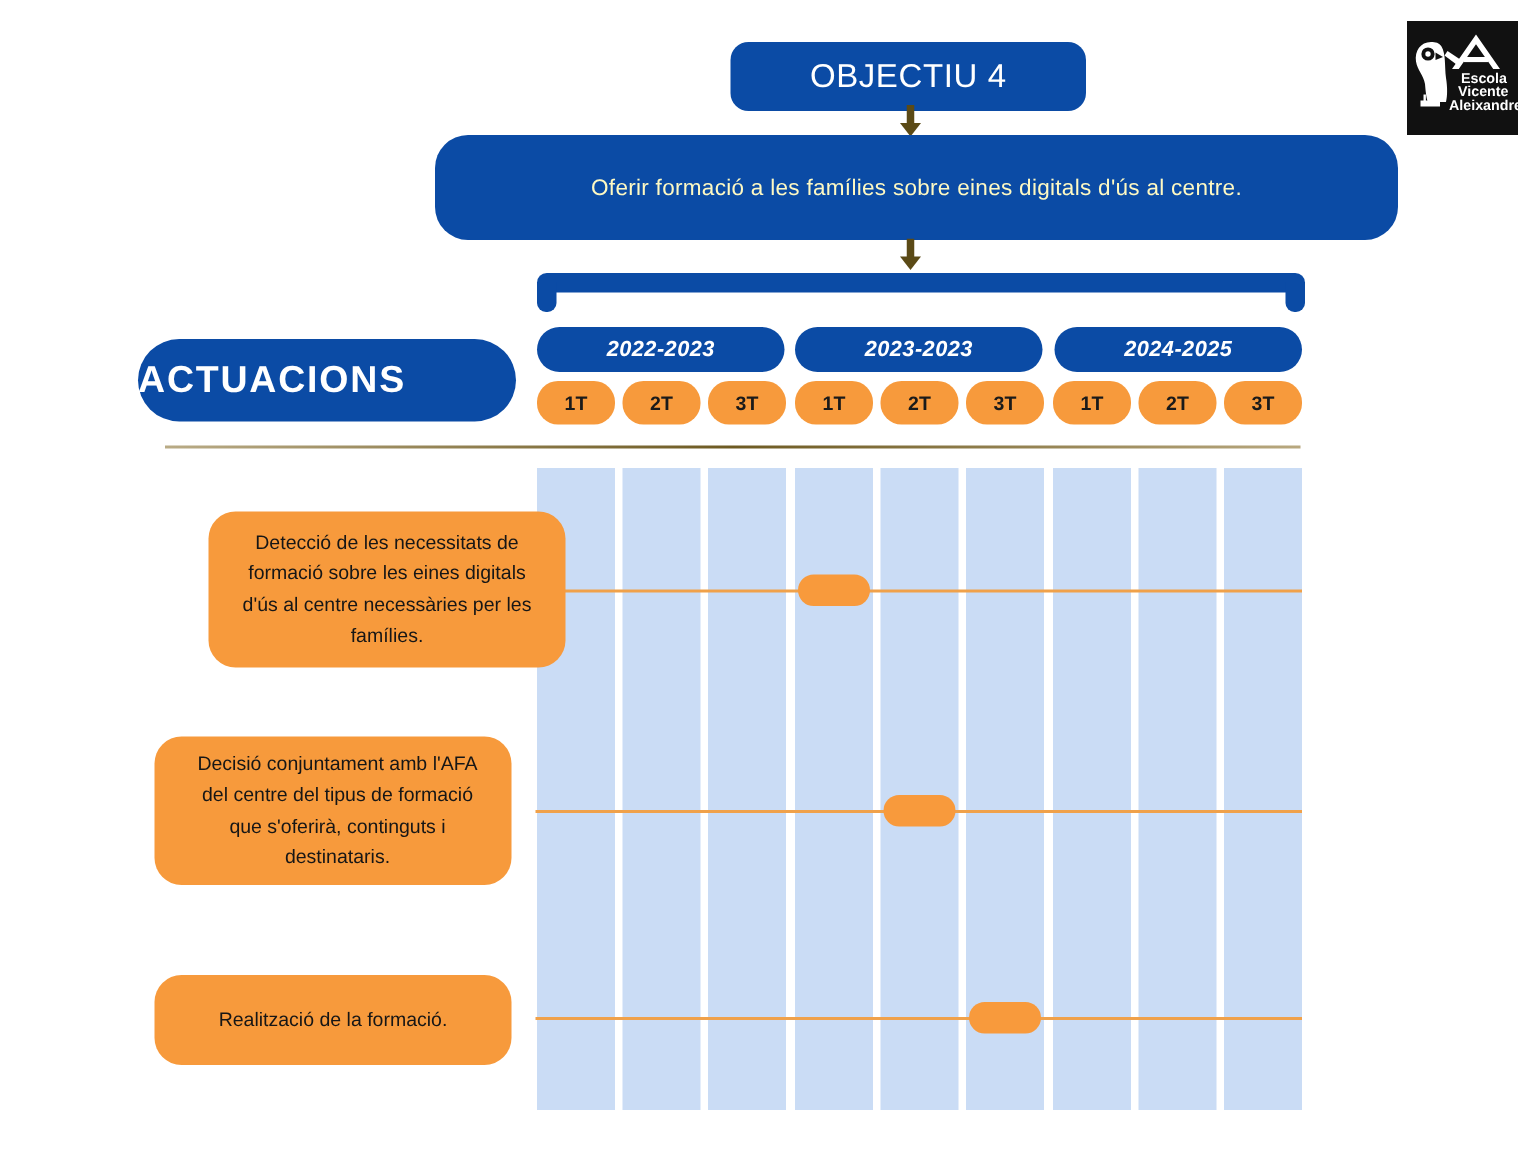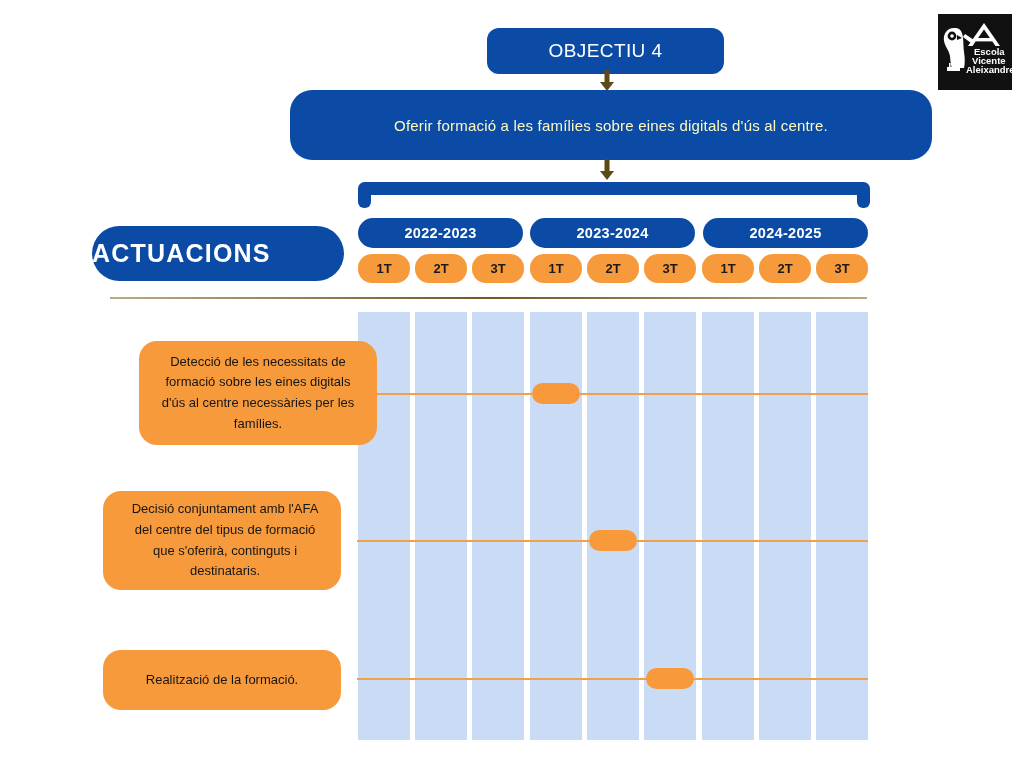"OBJECTIU 4" .objectiu-pill .txt { font-size: 19px -> 22px }
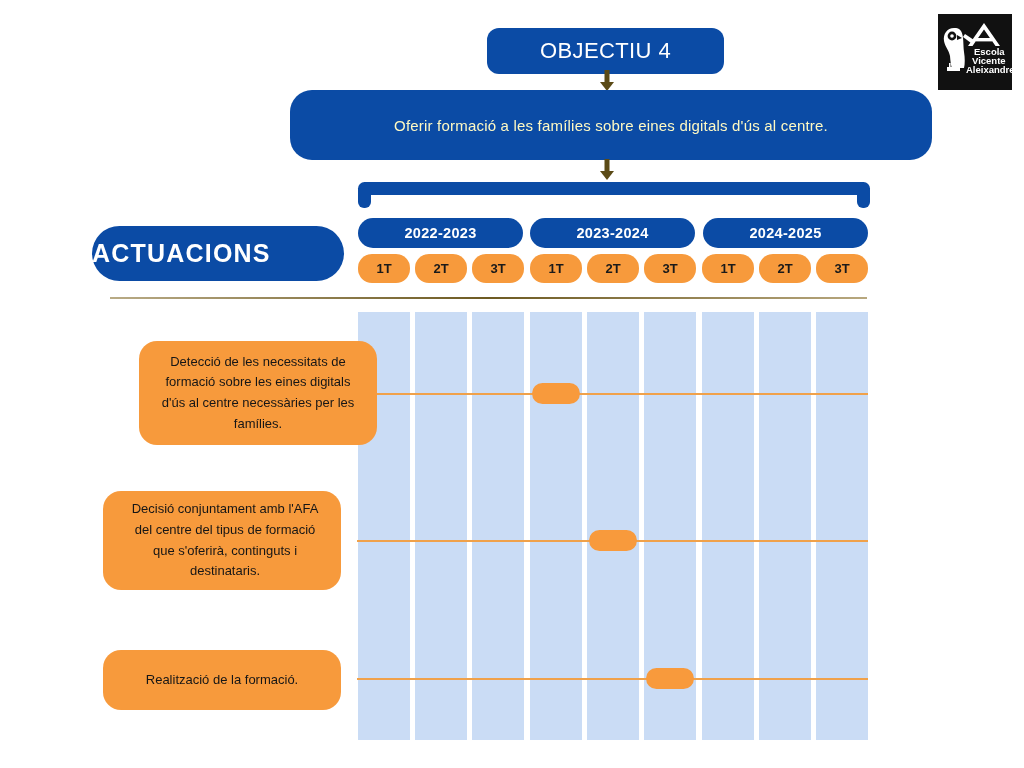"2022-2023" .year-pill { font-style: none -> italic }
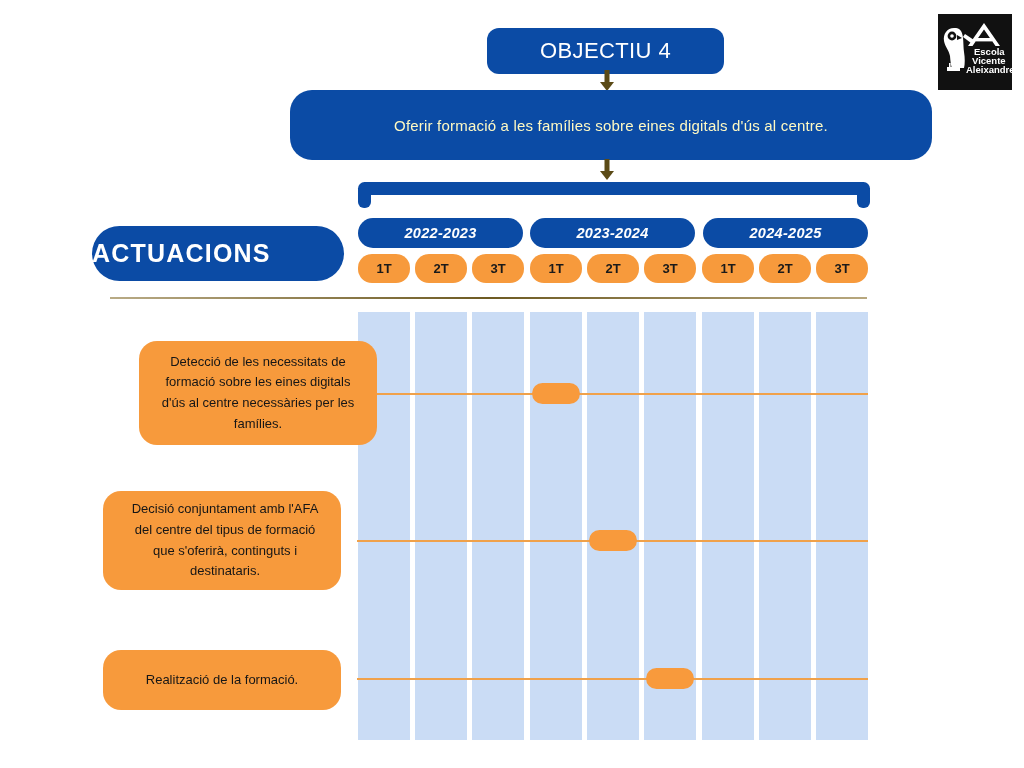"2023-2024" span.txt { text: 2023-2024 -> 2023-2023 }
